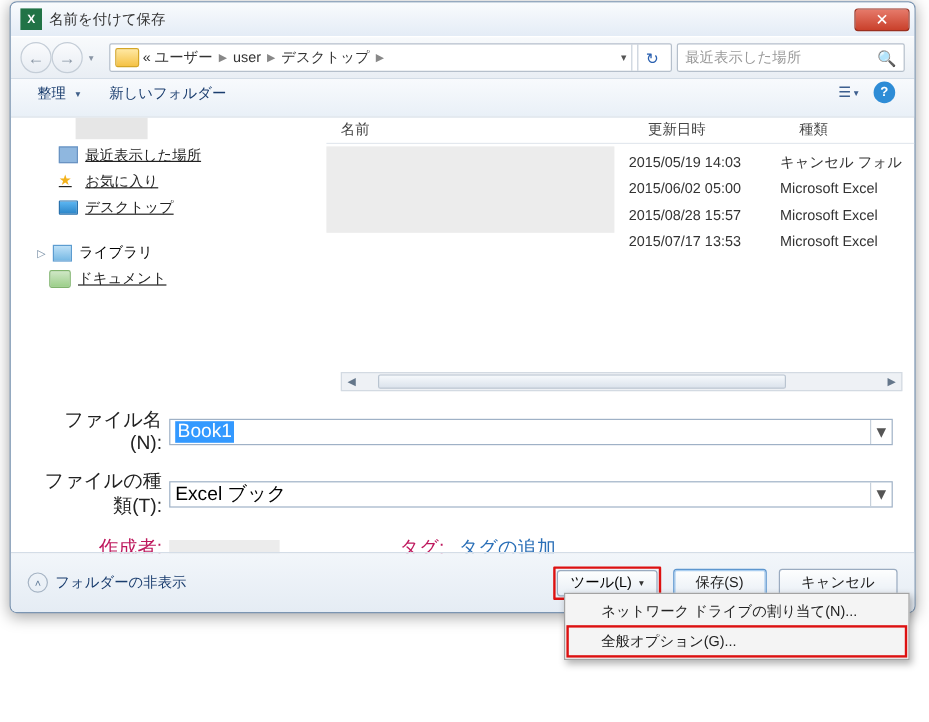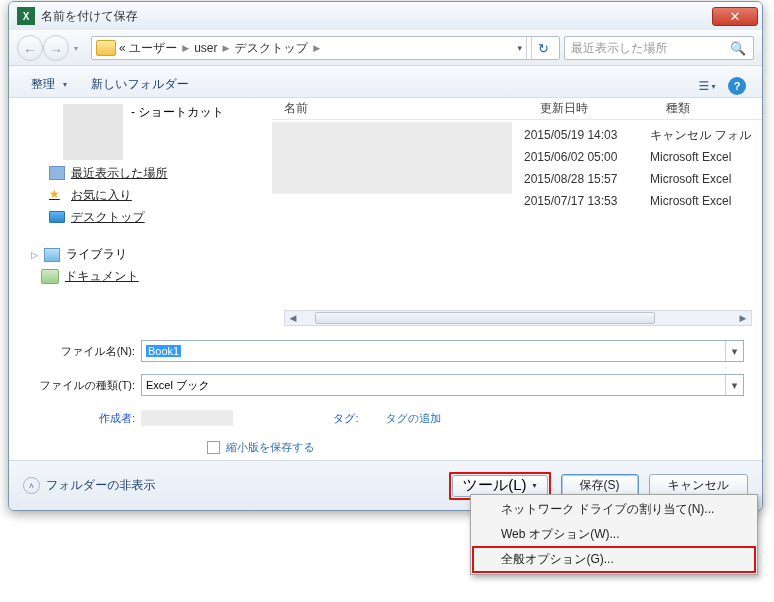"整理" .toolbar { align-items: flex-end -> flex-start }
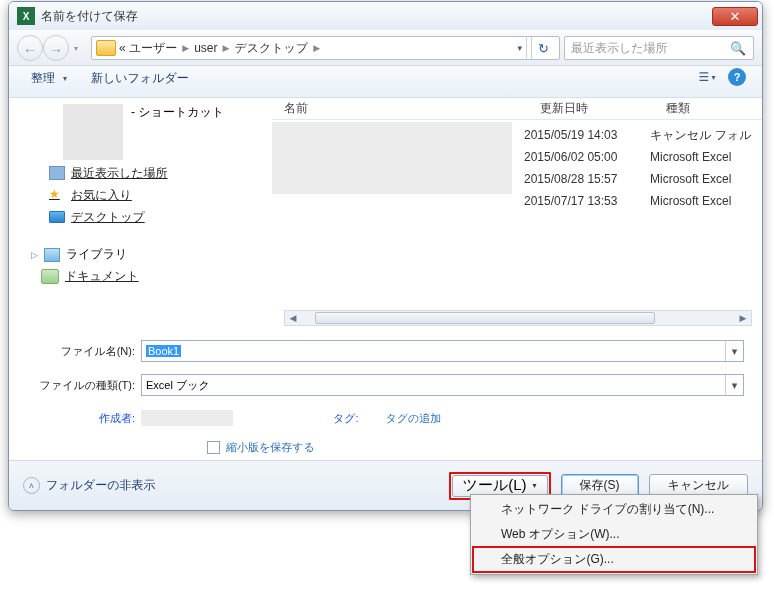"- ショートカット" div.side-row-with-thumb { html: <div> <span></span> <span></span> <span> - ショートカット</span> </div> -> none }
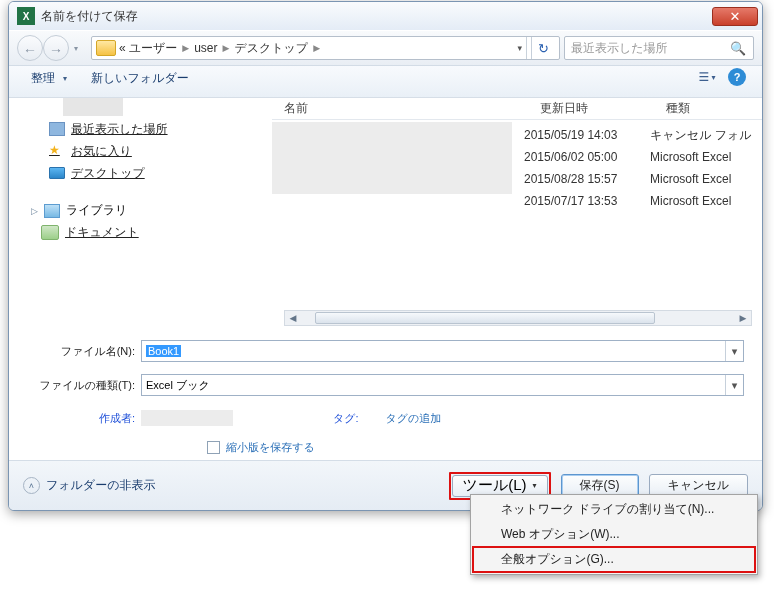"ファイル名(N):" .form-area { font-size: 11px -> 16px }
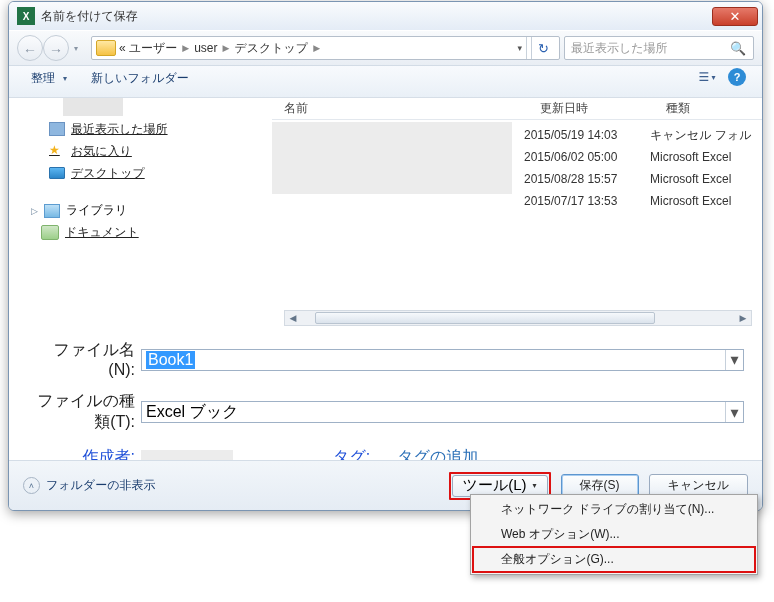"作成者:" .meta-label { color: #1d4ed8 -> #be185d }
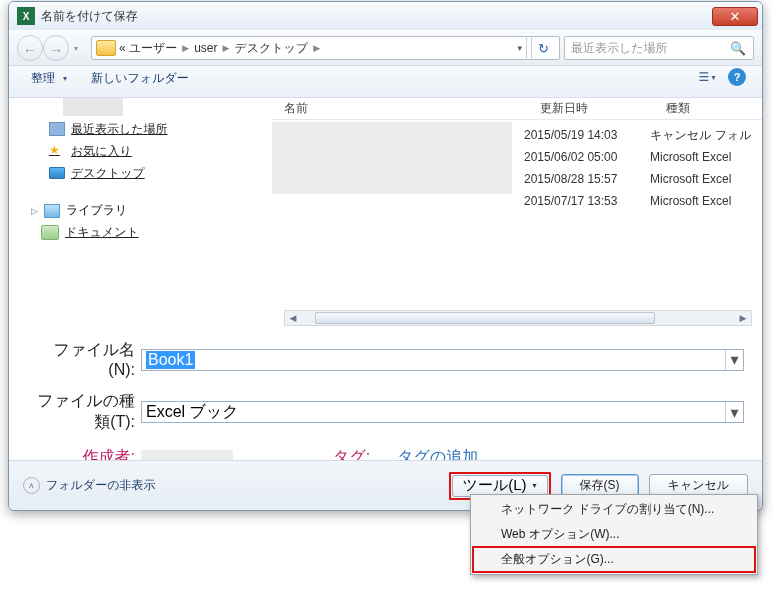"タグの追加" div.tag-link { margin-left: 21px -> 6px }
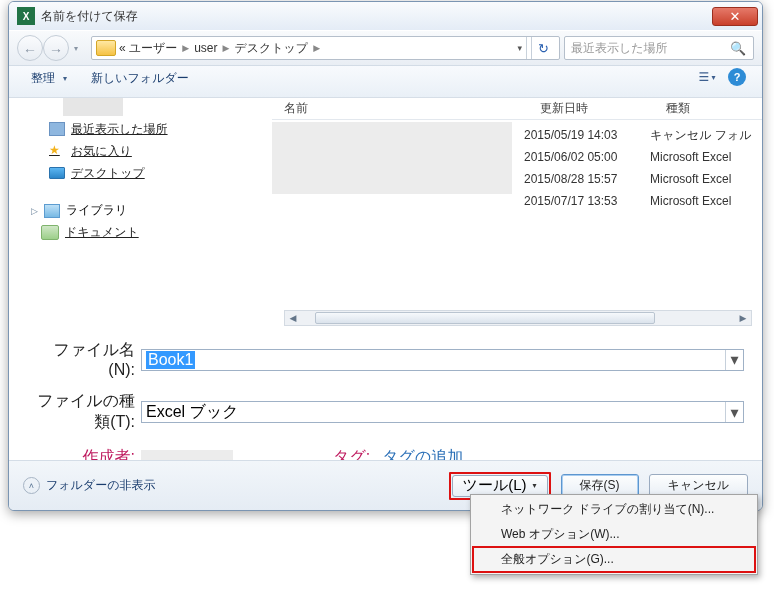"ツール(L)" .tools-btn { font-size: 15px -> 12px }
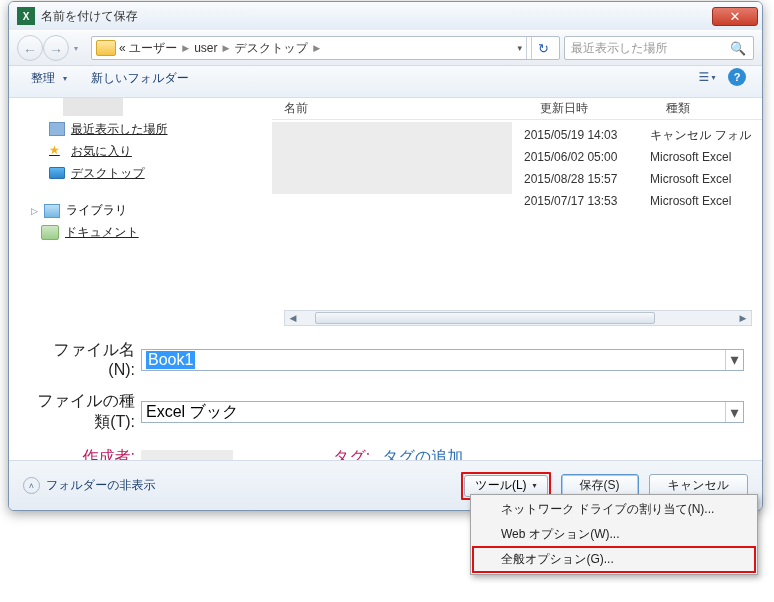"Web オプション(W)..." div.menu-item { html: <div>Web オプション(W)...</div> -> none }
